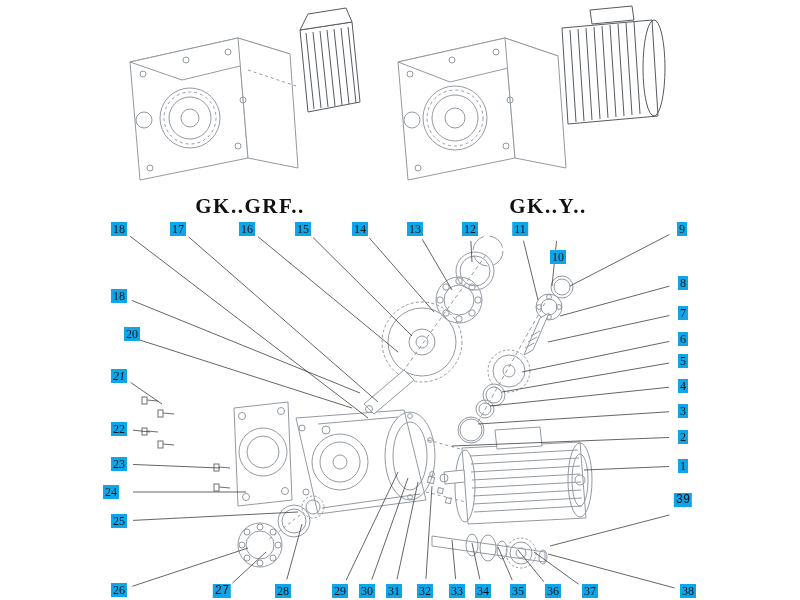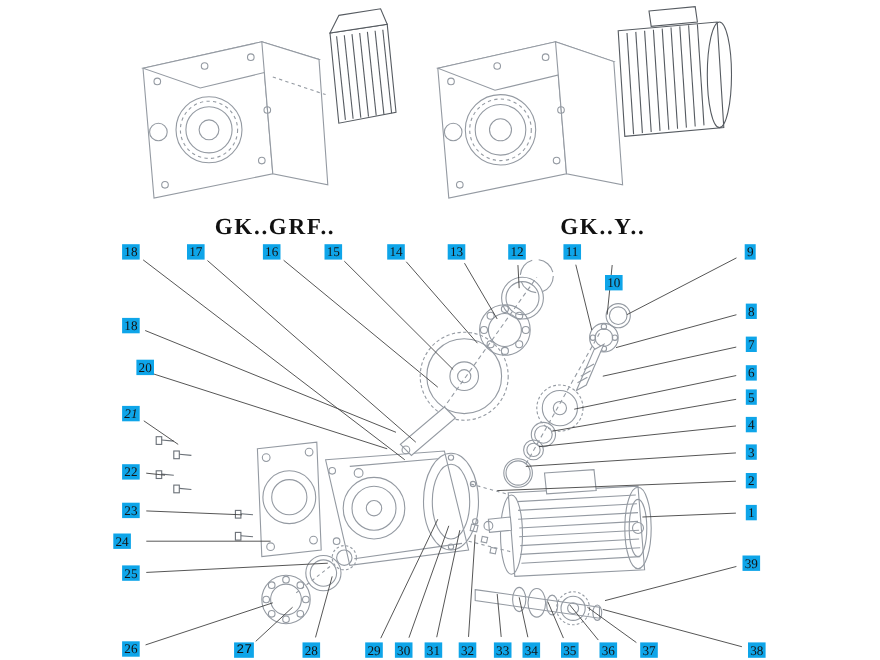"39" span.callout { font-family: none -> Liberation Mono, monospace; top: 512px -> 500px }
